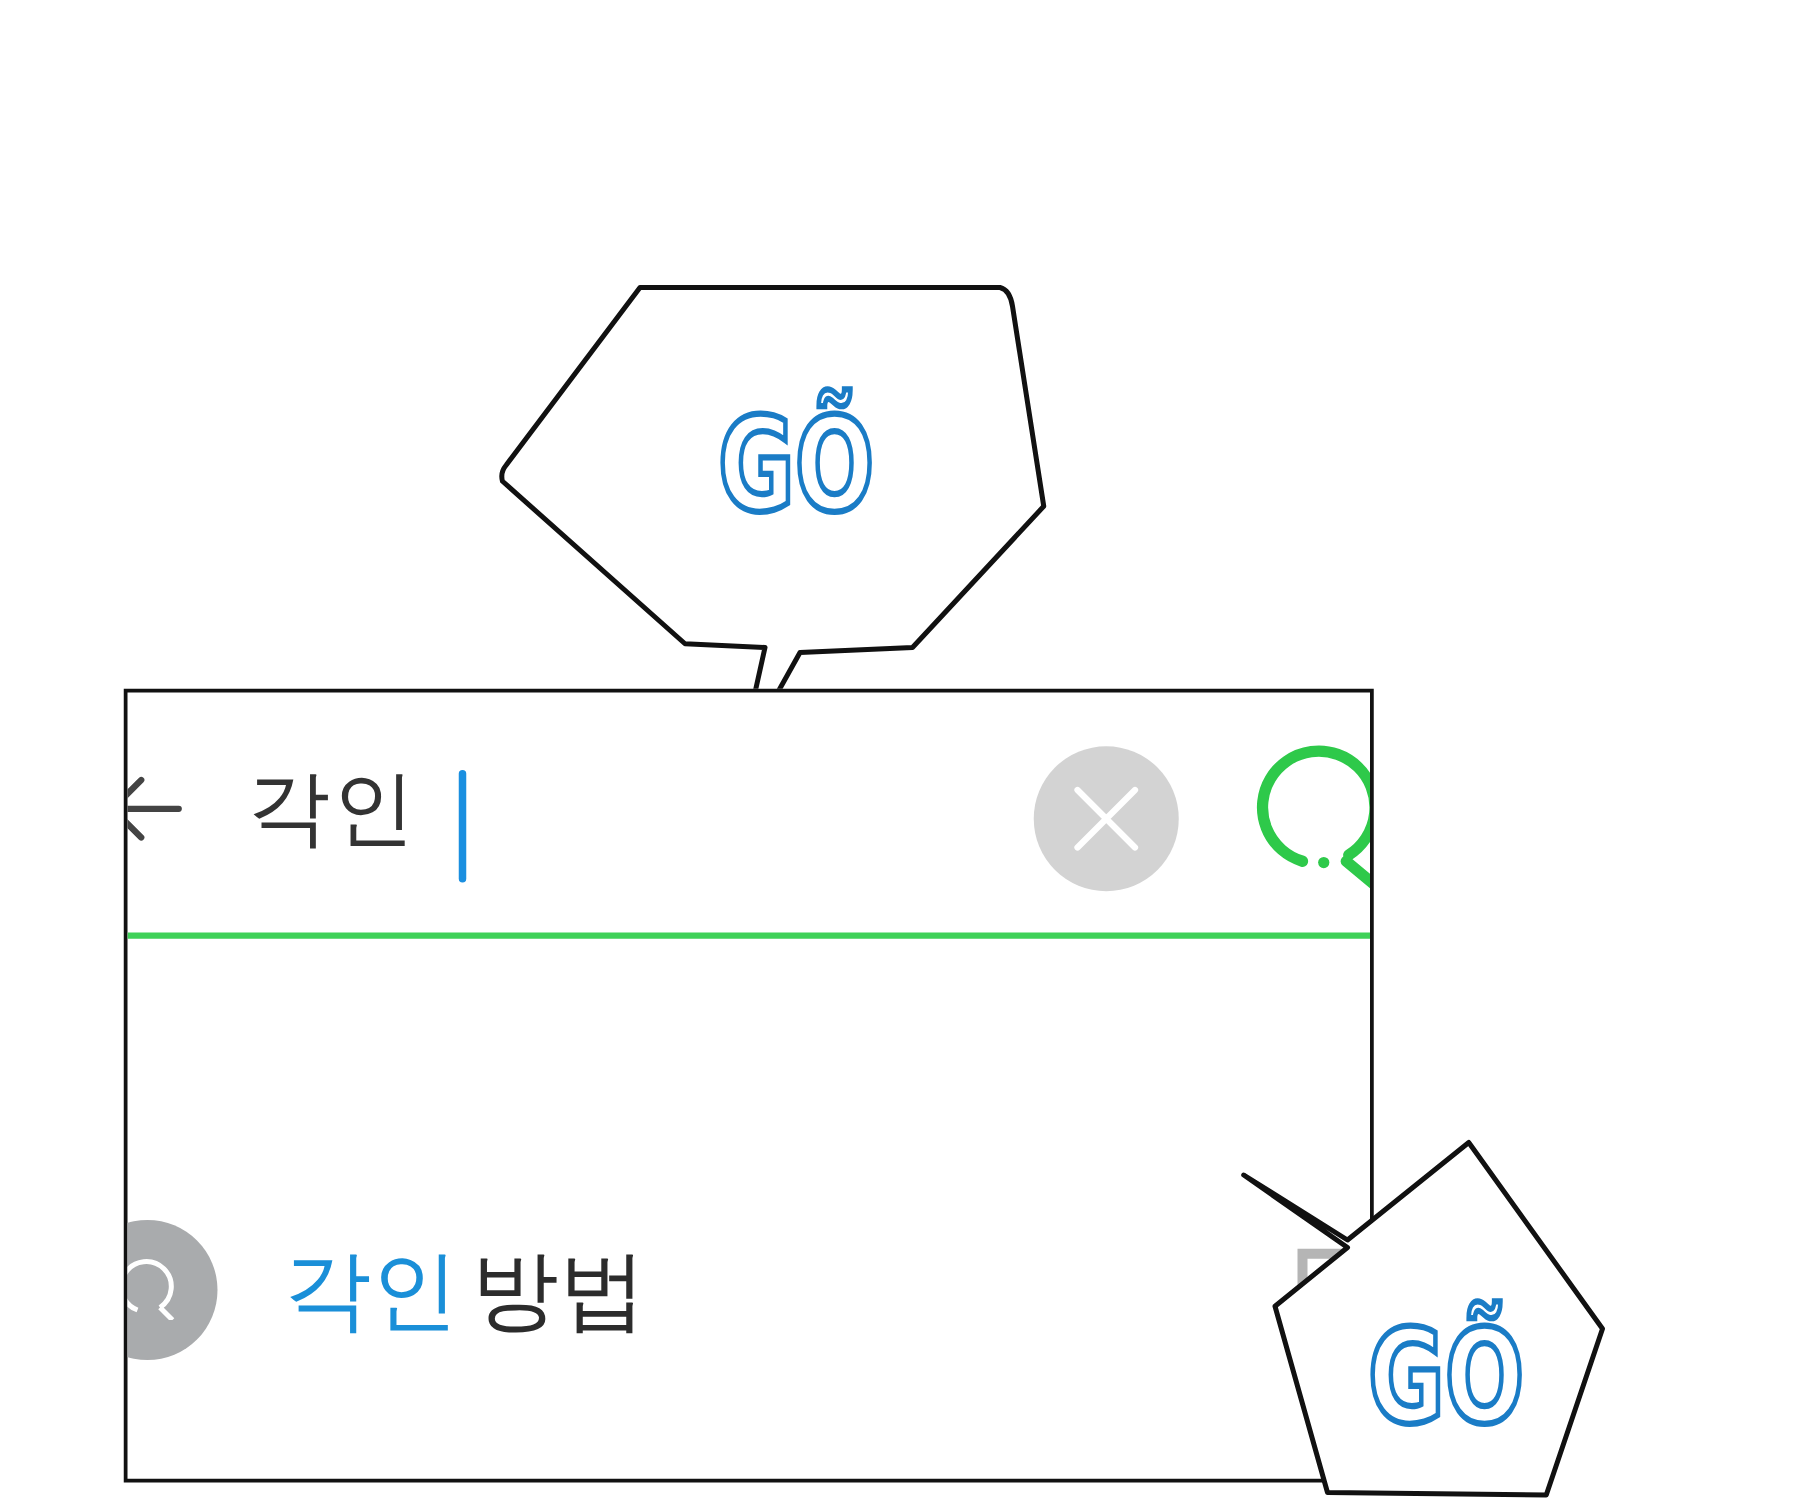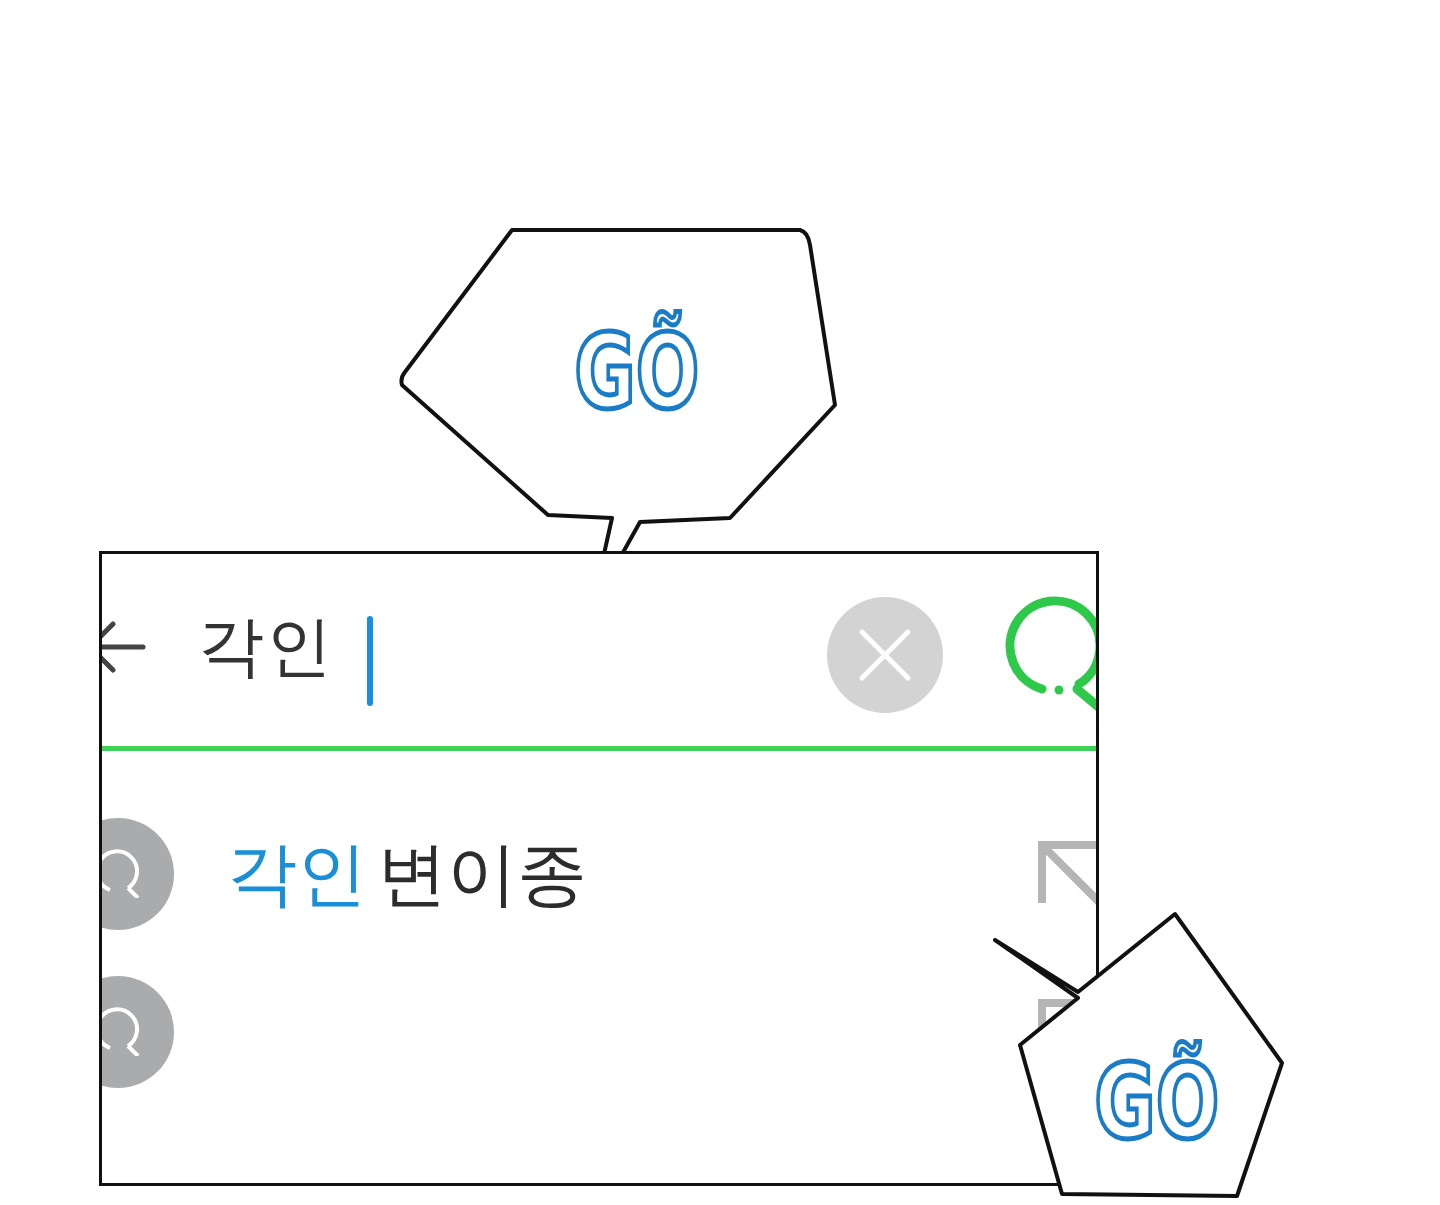"각인 변이종" div.suggestion { html: <div> <div> <svg> <path></path> </svg> </div> <div> <span>각인</span><span>변이종</span> </div> <svg> <path></path> </svg> </div> -> none }
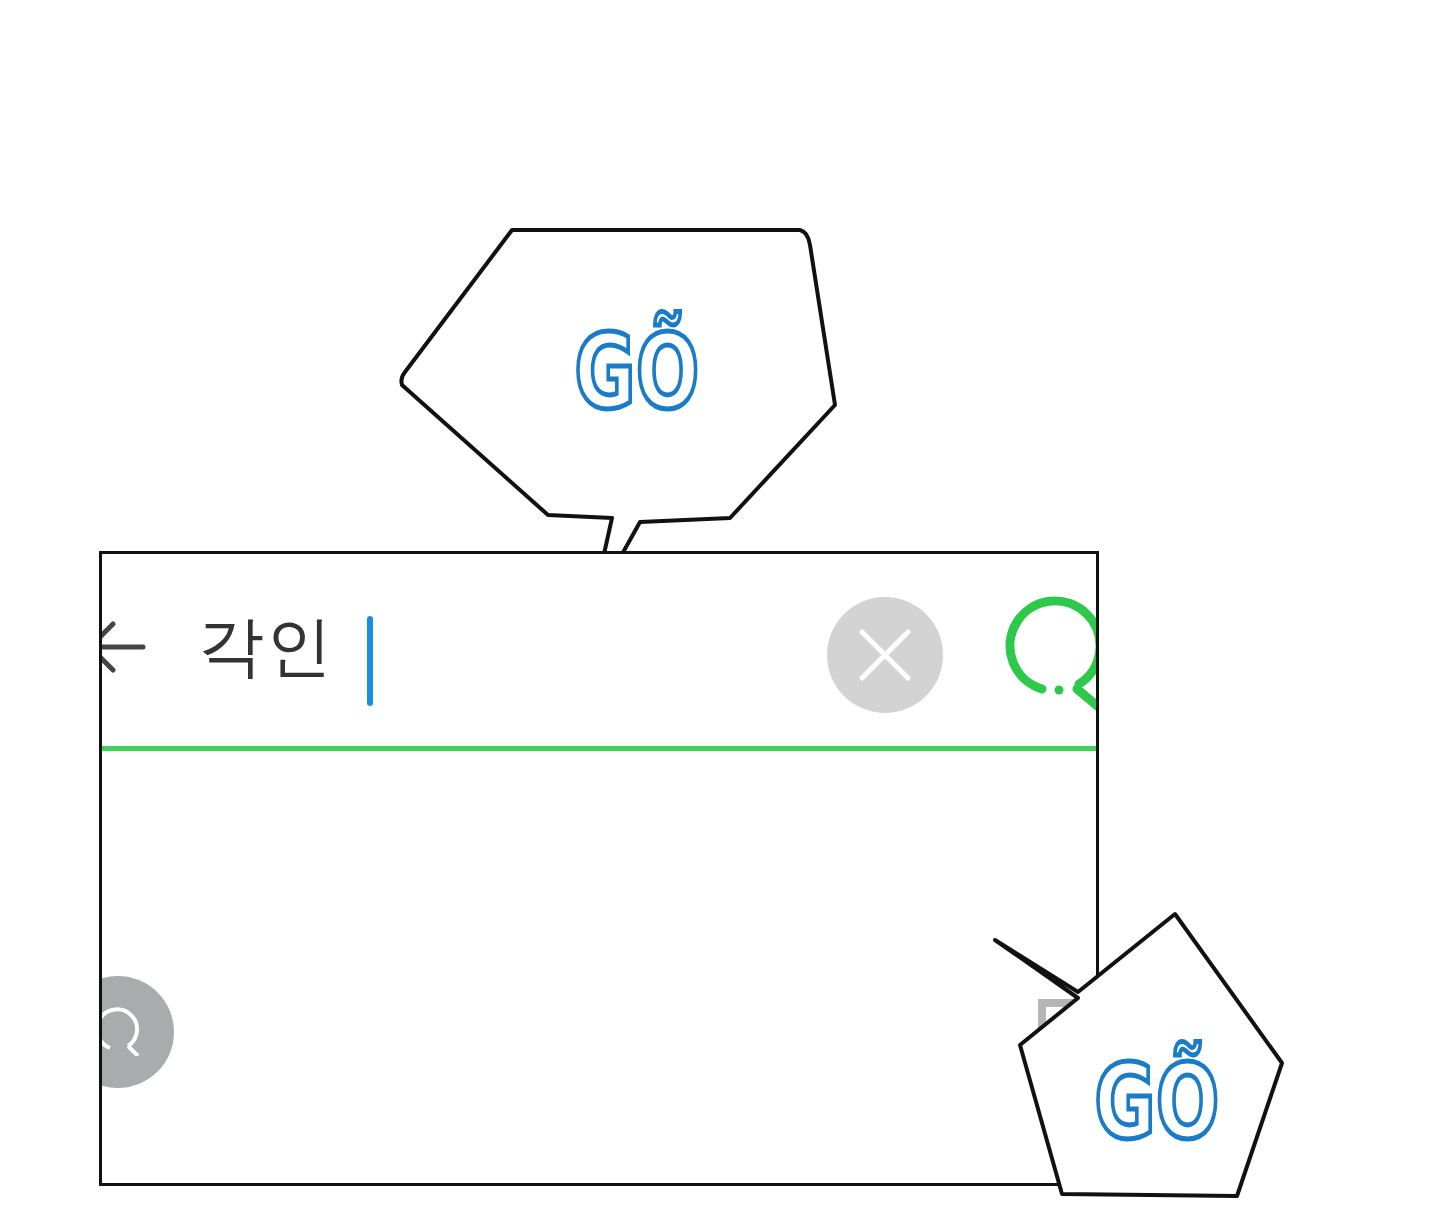"각인 방법" div.suggestion-text { html: none -> <div> <span>각인</span><span>방법</span> </div> }
